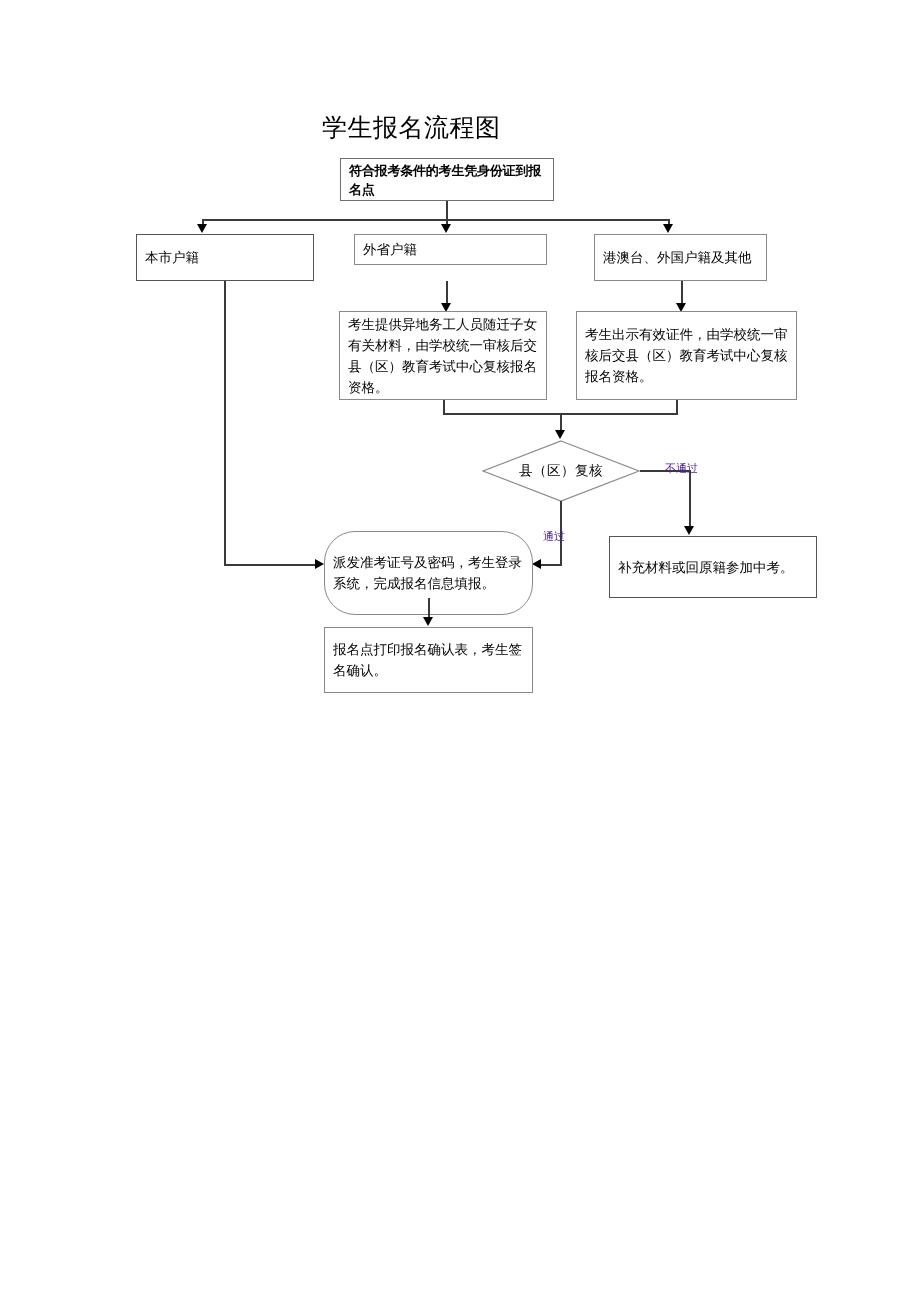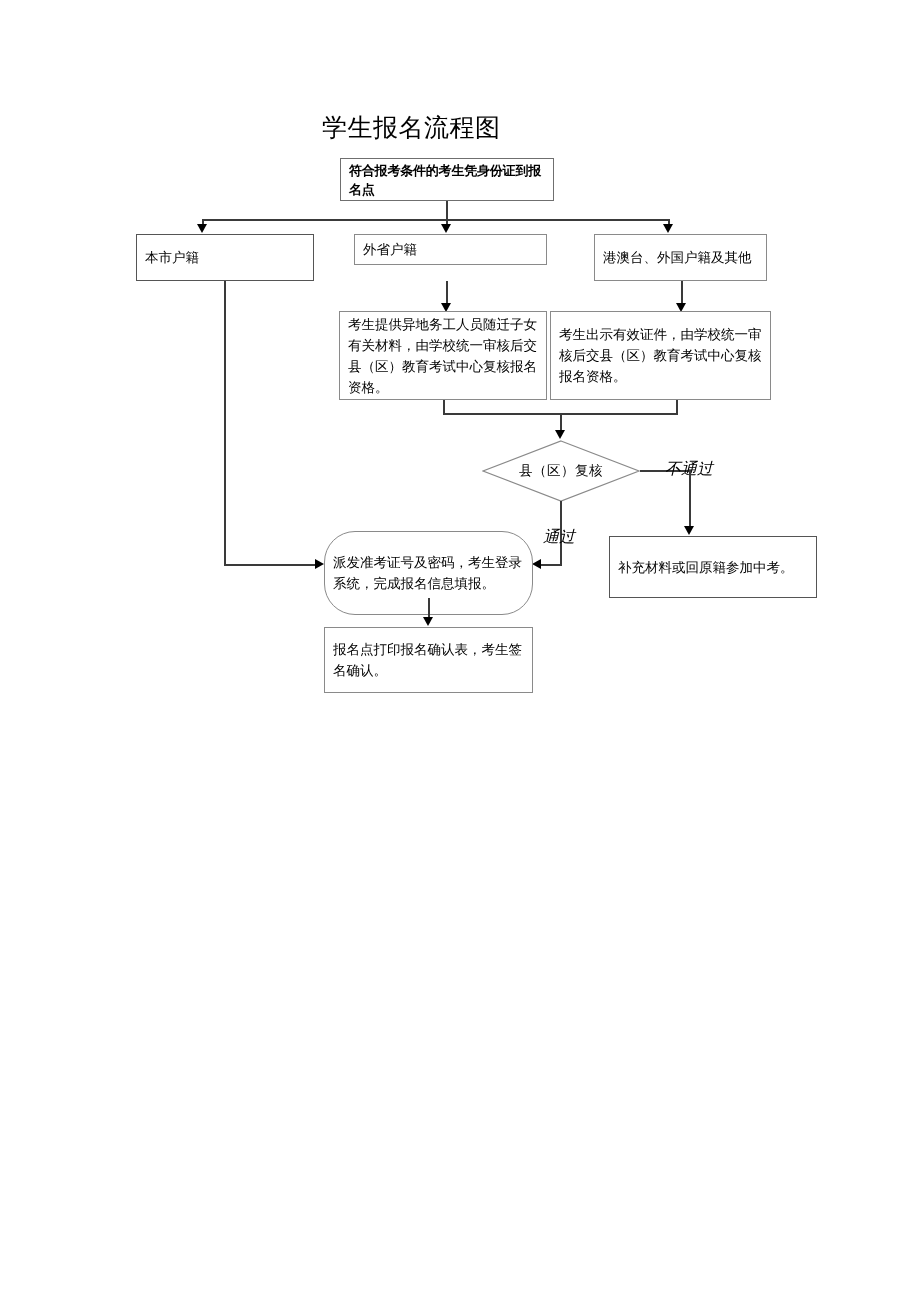"考生出示有效证件，由学校统一审核后交县（区）教育考试中心复核报名资格。" div.node { left: 550px -> 576px }
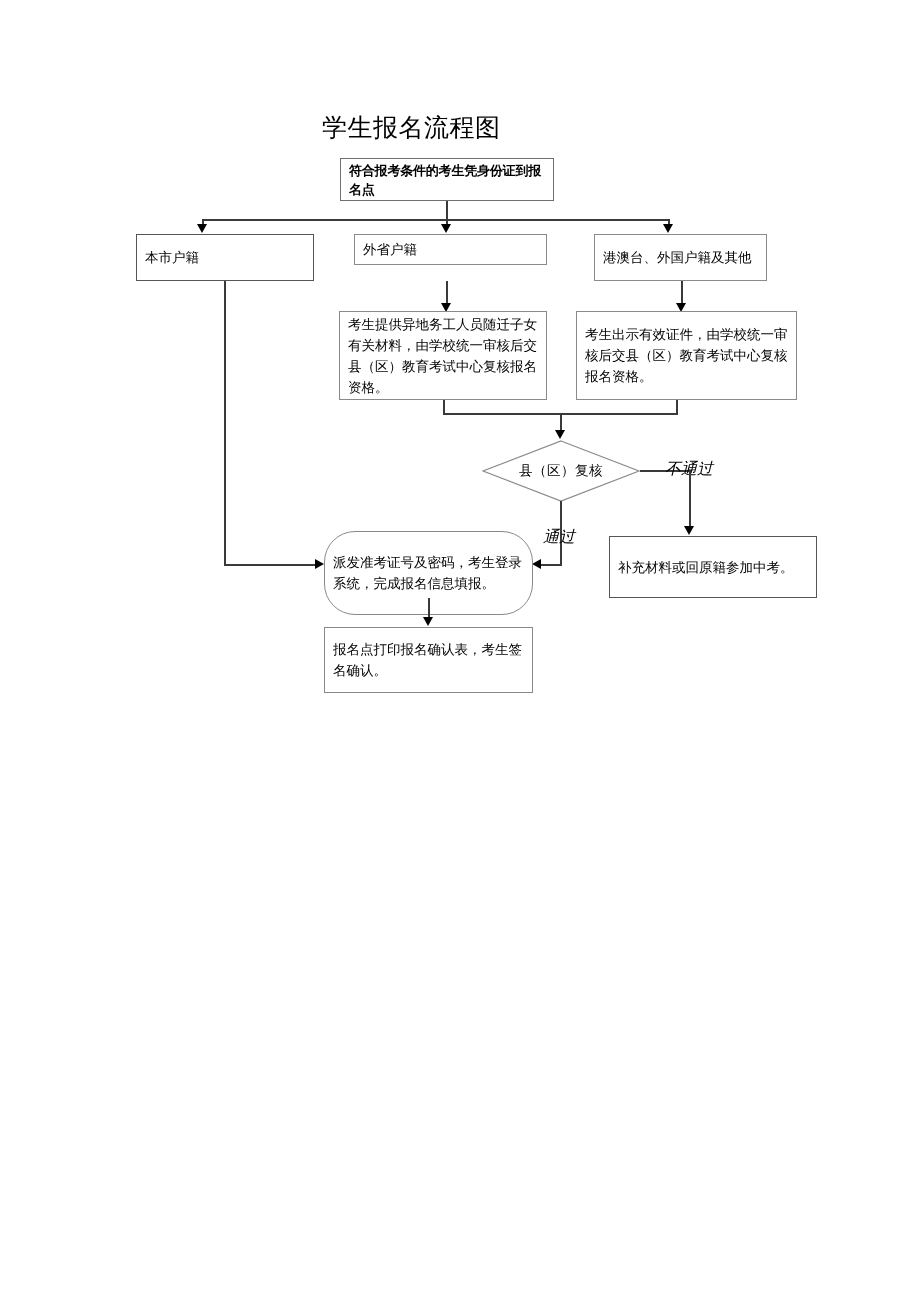"不通过" .edge-label { color: #000000 -> #4c1d95; font-size: 16px -> 11px; font-style: italic -> none }
